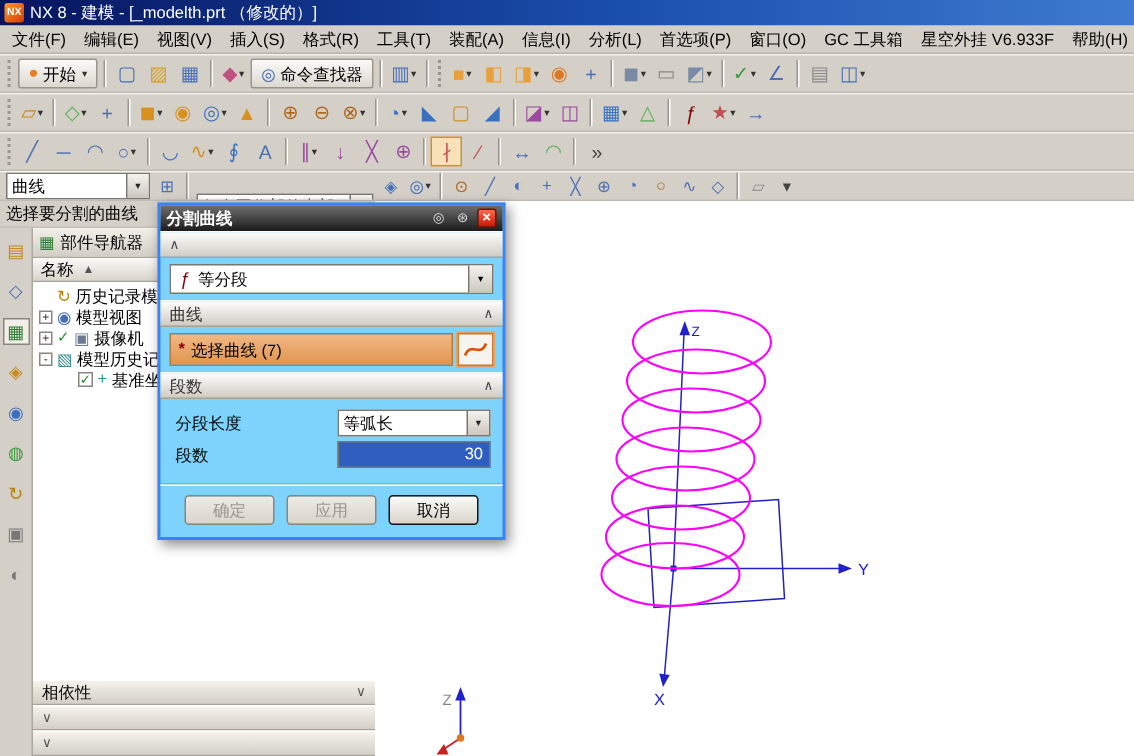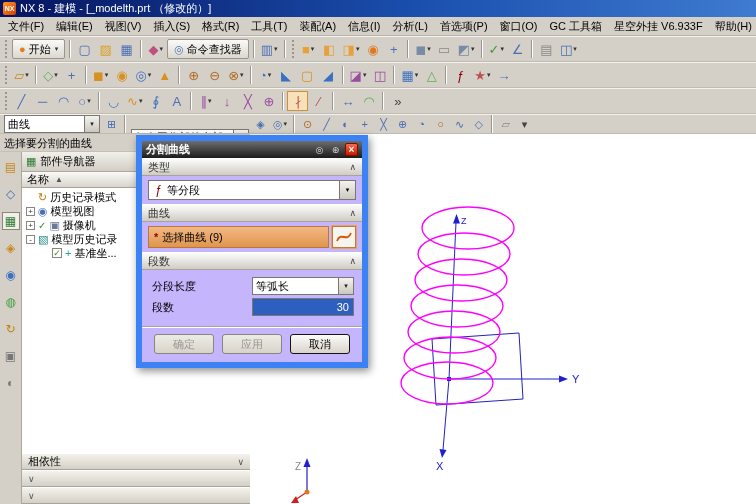"分割曲线" #dialog { background: #c4b5fd -> #7dd3fc; border: 6px solid #3b82f6 -> 2px solid #3b82f6; margin-left: 31px -> none }
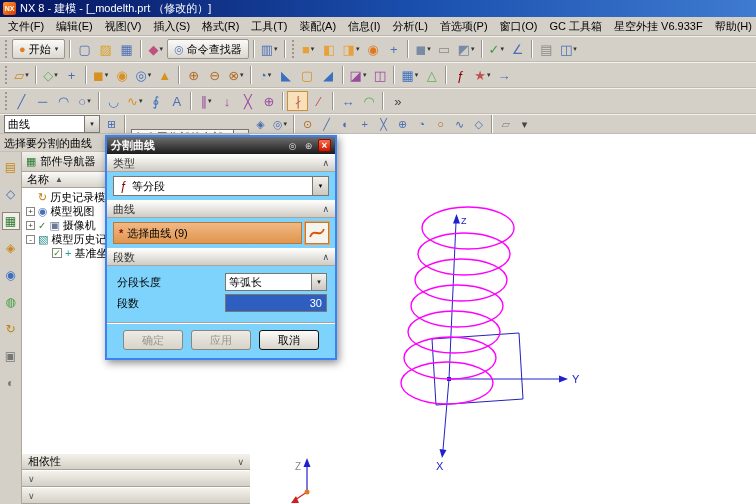"类型" span.sl { html: <span>类型</span> -> none }
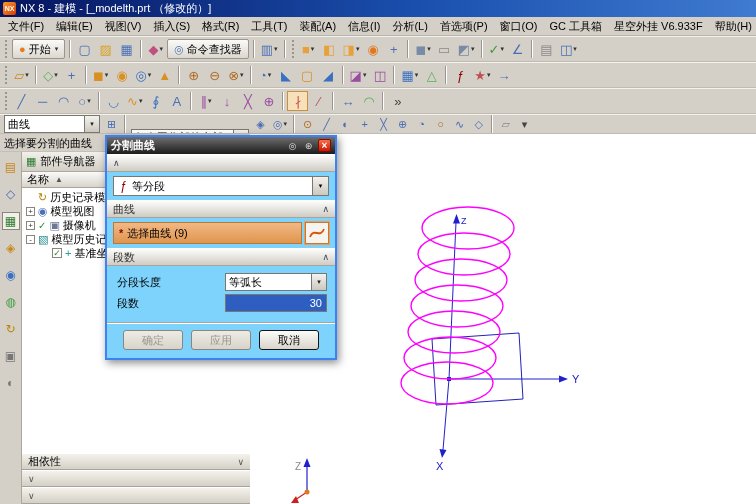"选择曲线 (9)" span { text: 9 -> 7 }
